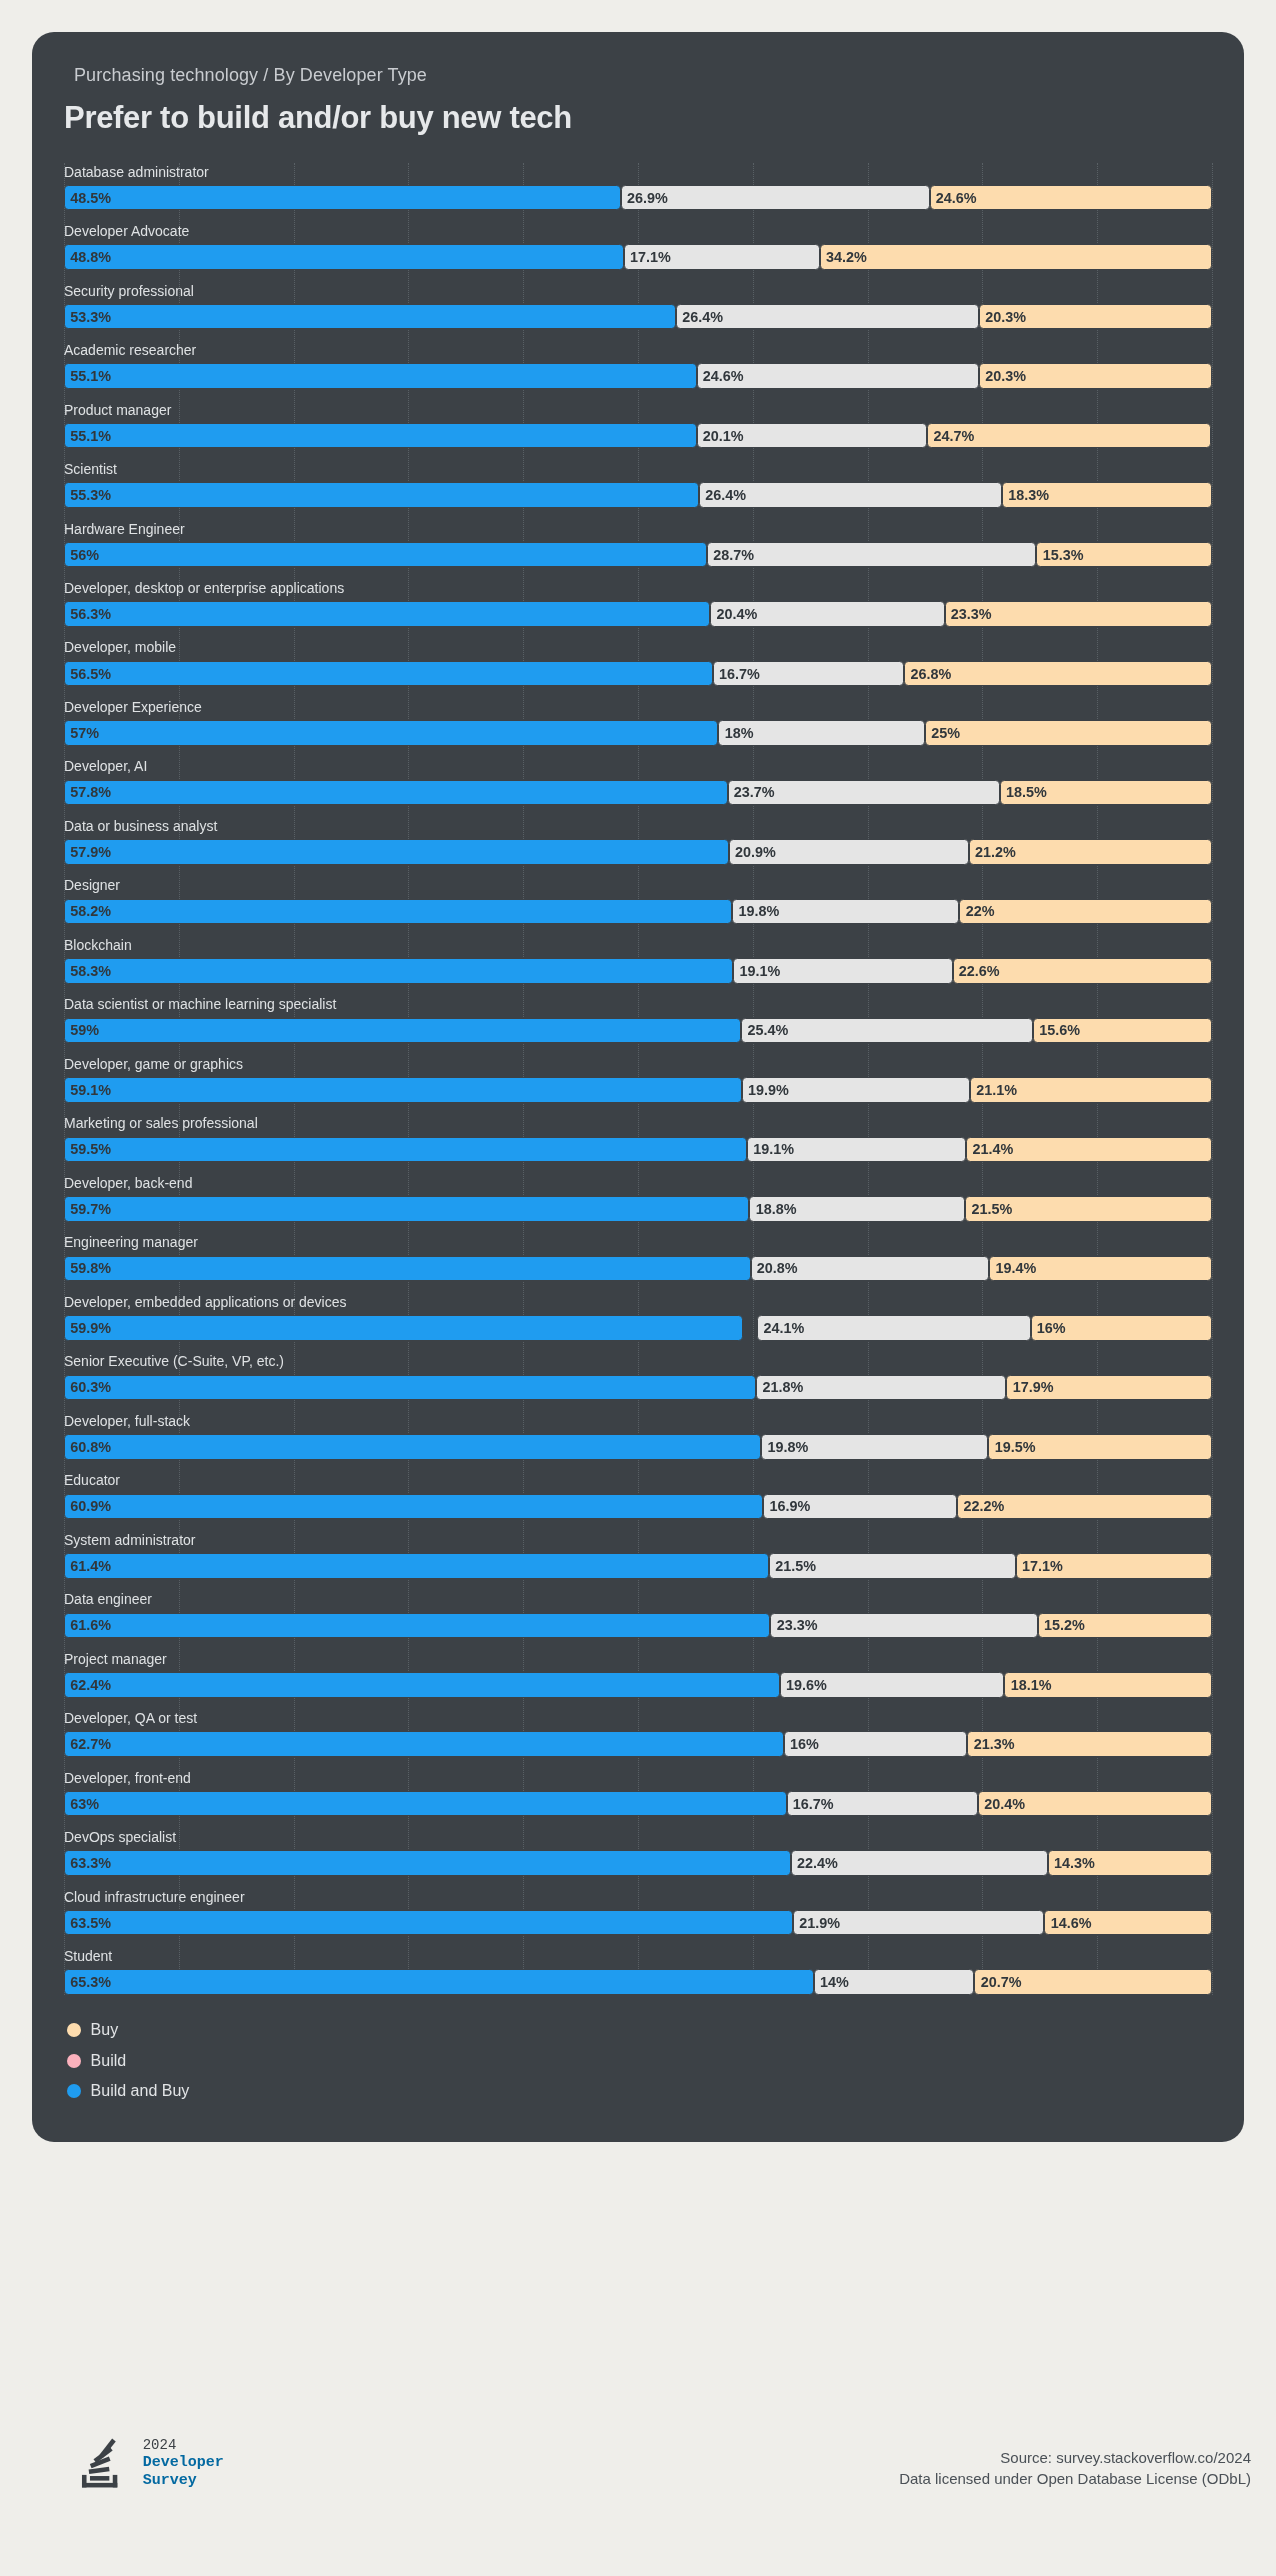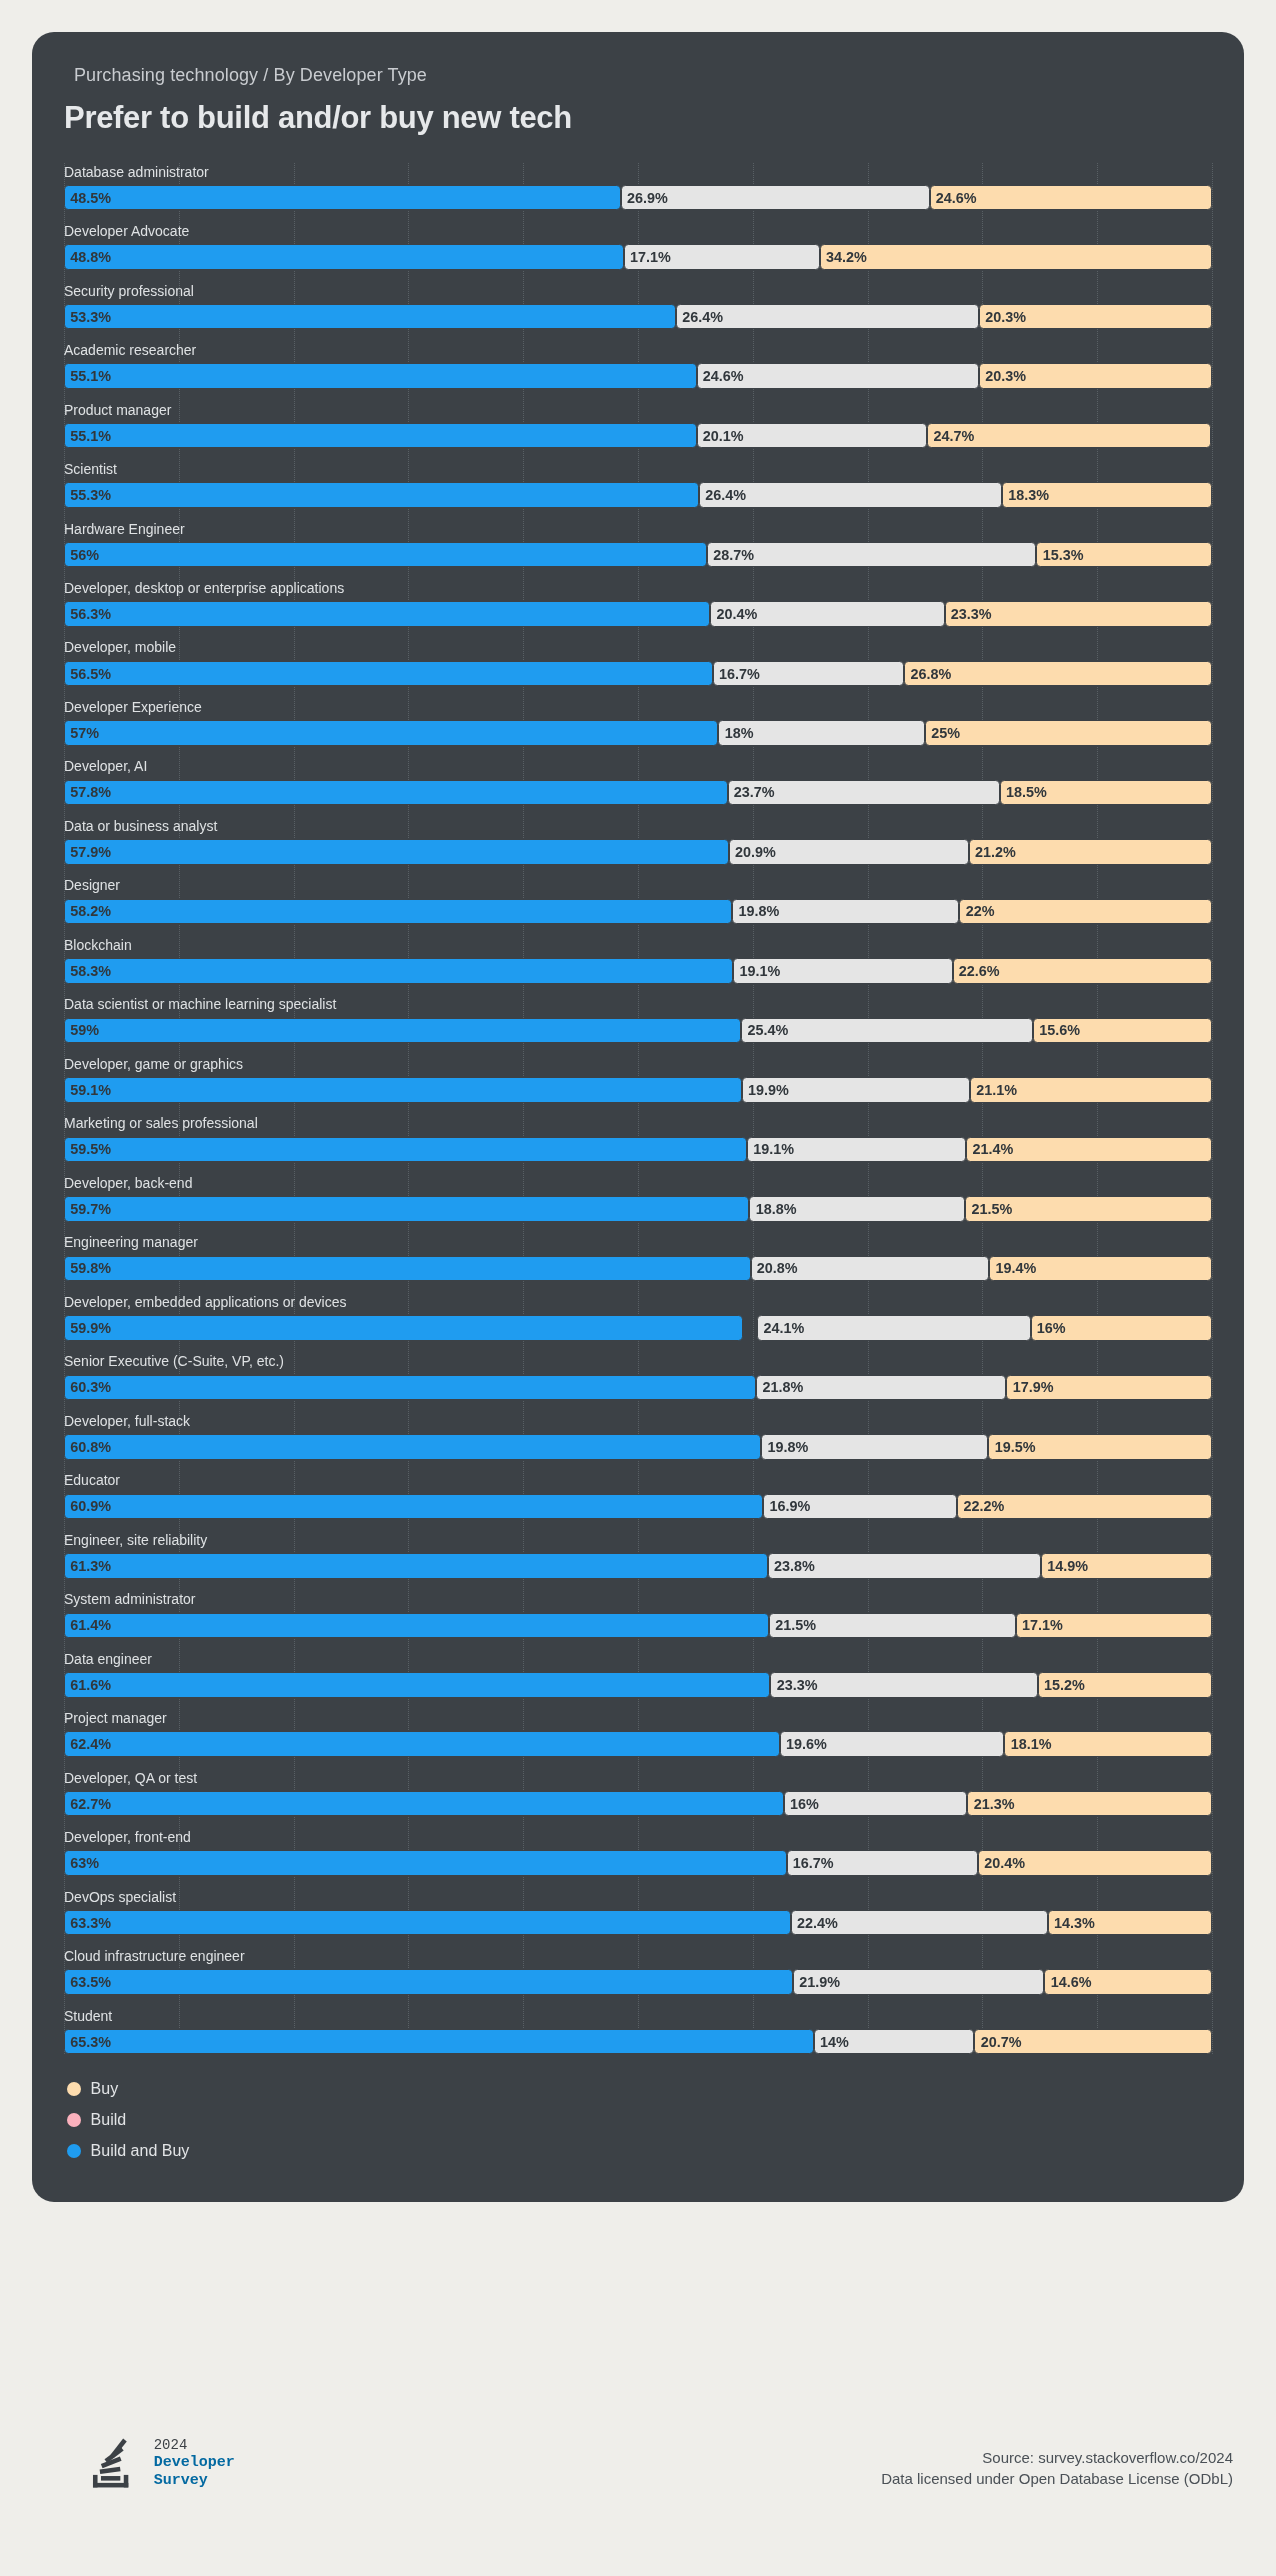"Engineer, site reliability" div.row { html: <div> <div>Engineer, site reliability</div> <div> <div> <span>61.3%</span> </div> <div> <span>23.8%</span> </div> <div> <span>14.9%</span> </div> </div> </div> -> none }
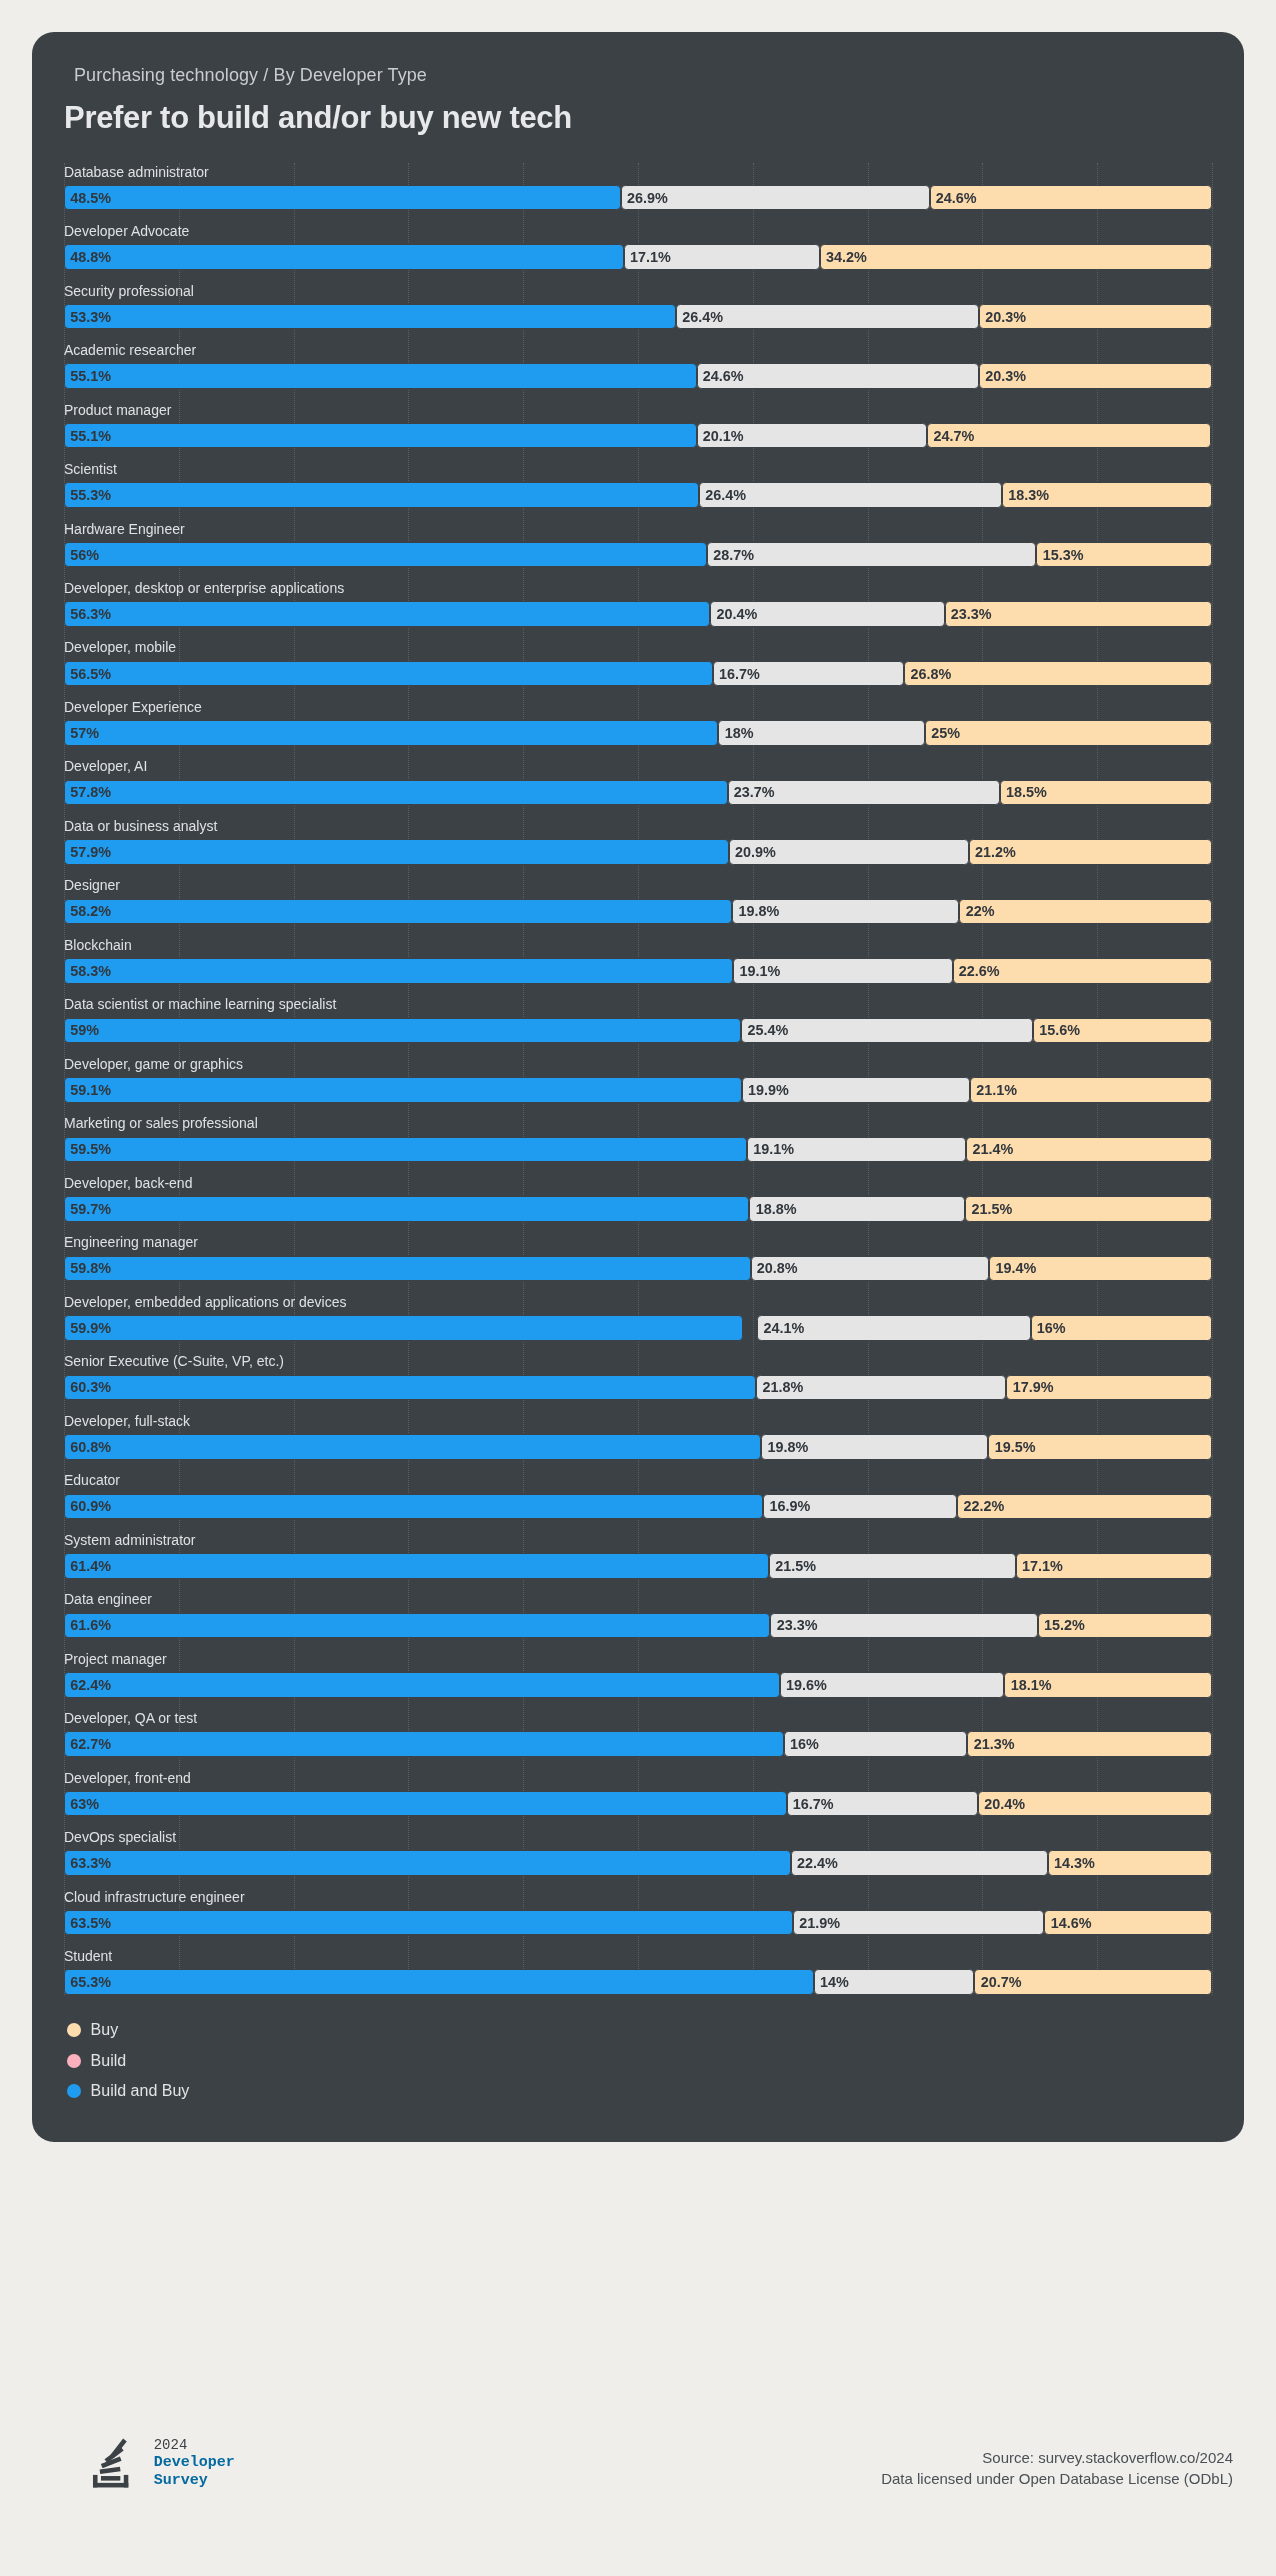"2024" .footer { left: 11px -> 0; padding: 0 43px 0 74px -> 0 25px 0 74px }
